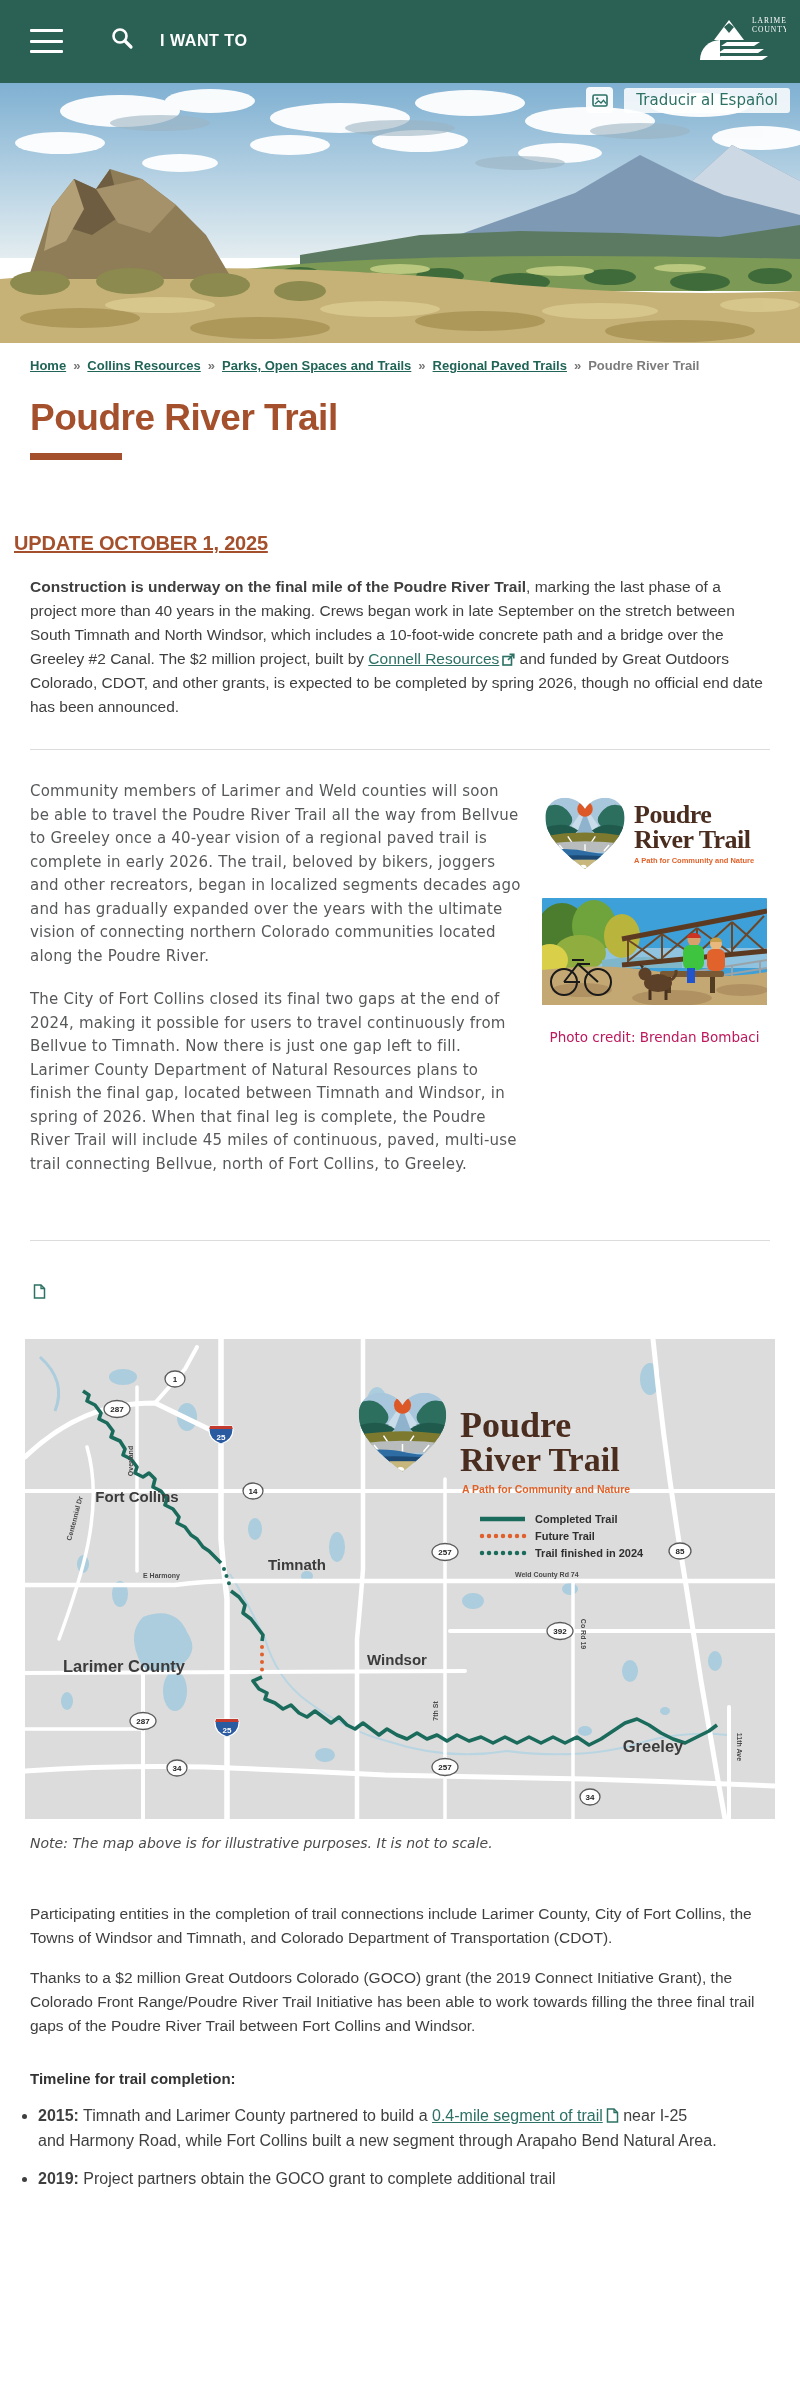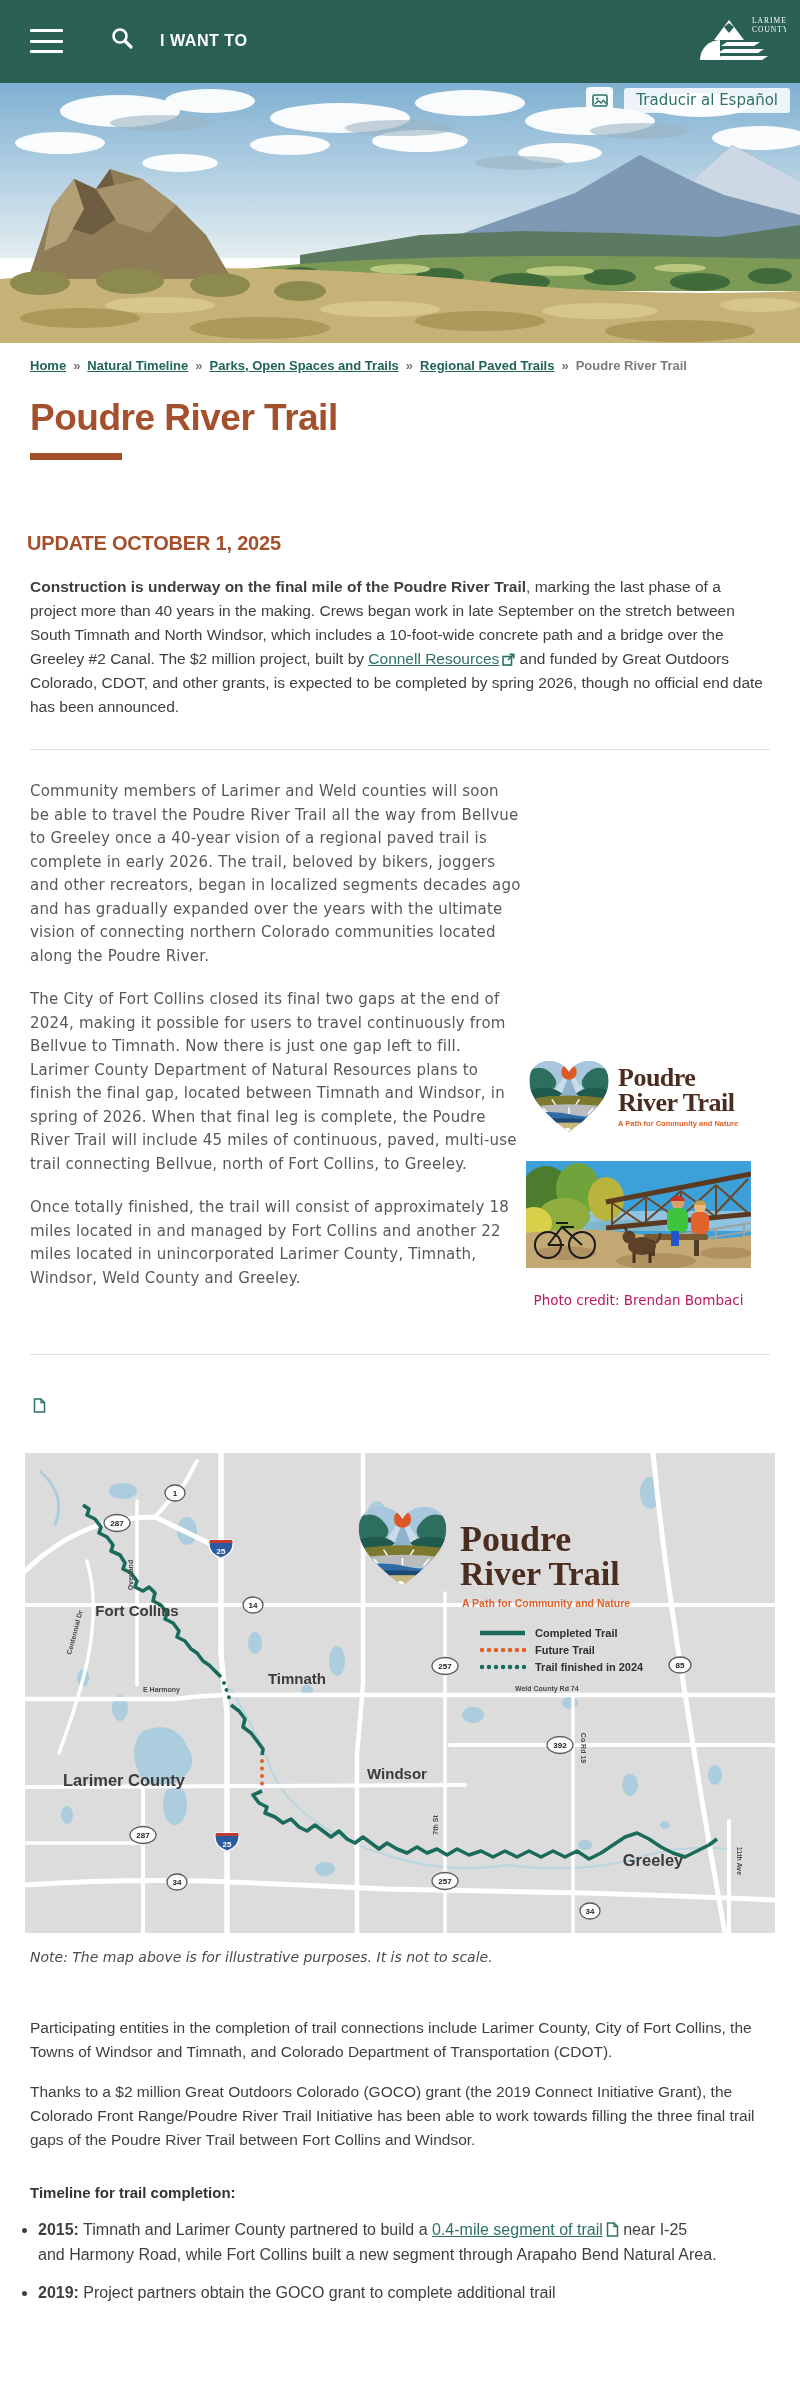"Natural Timeline" a { text: Natural Timeline -> Collins Resources }
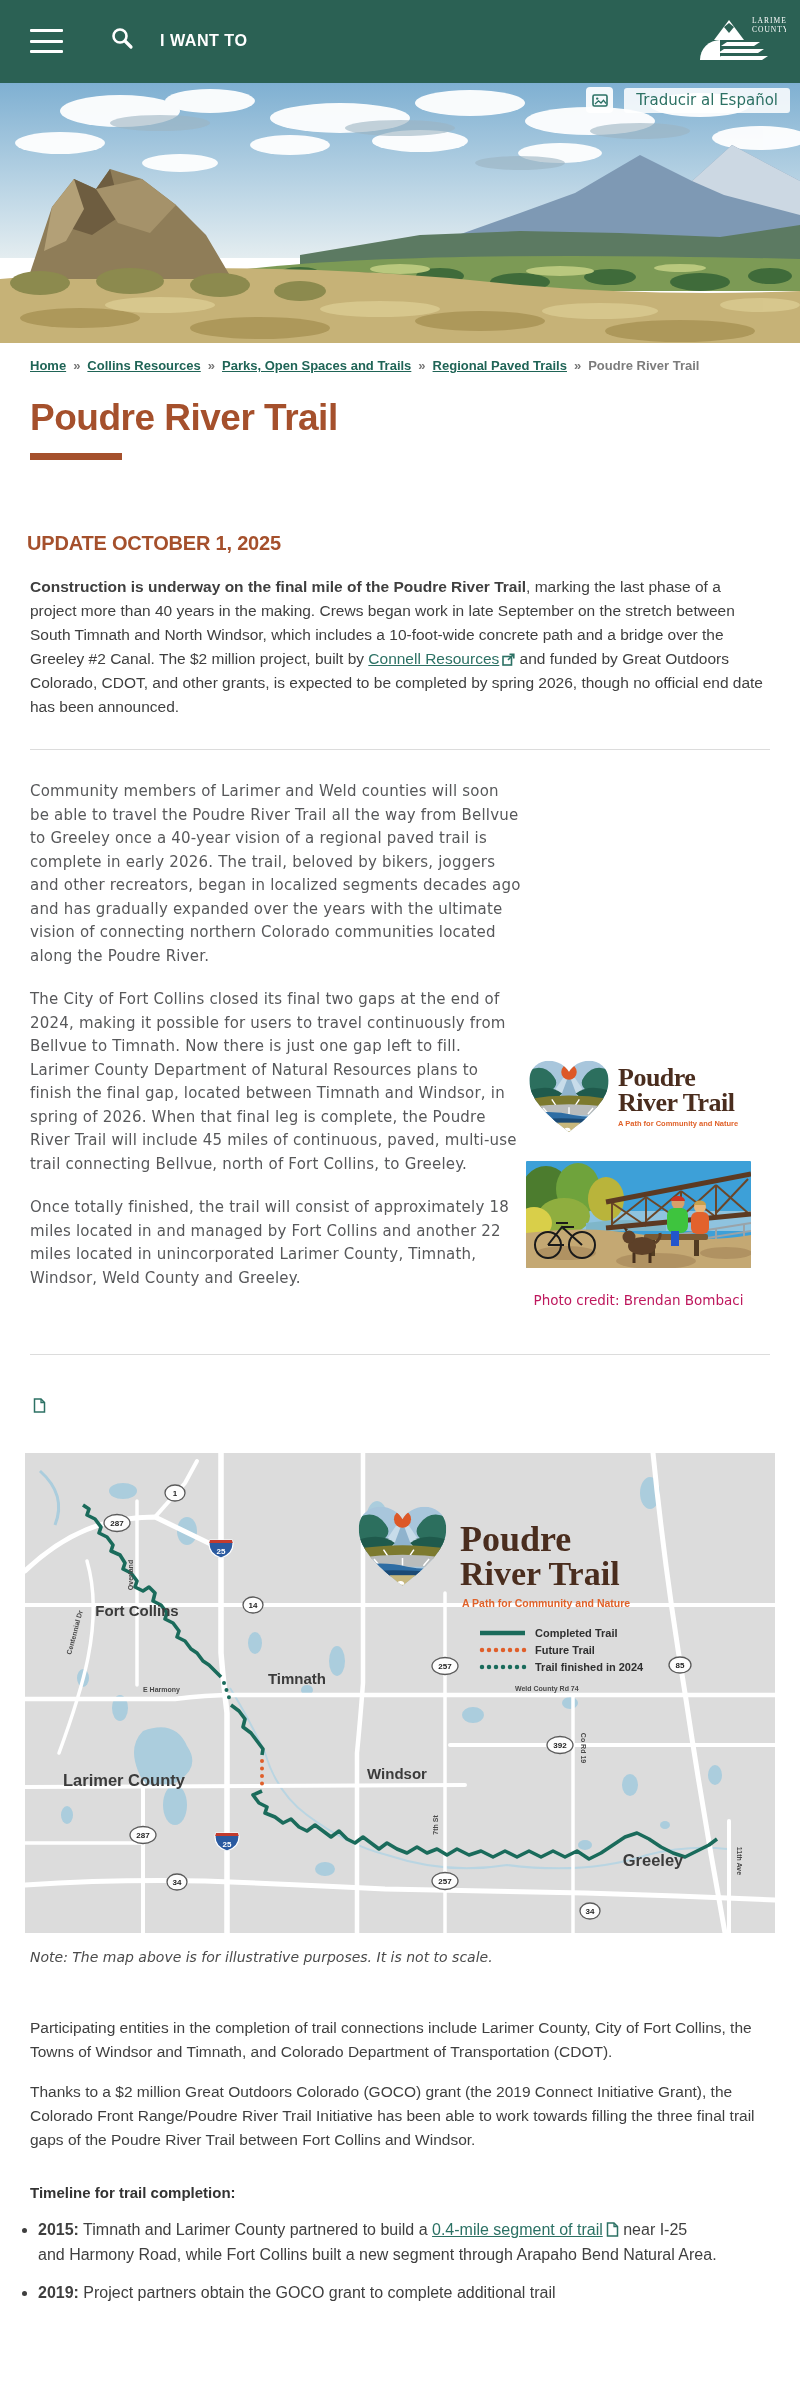"UPDATE OCTOBER 1, 2025" h2.update { margin: 72px 27px 0 -> 72px 14px 0; text-decoration: none -> underline }
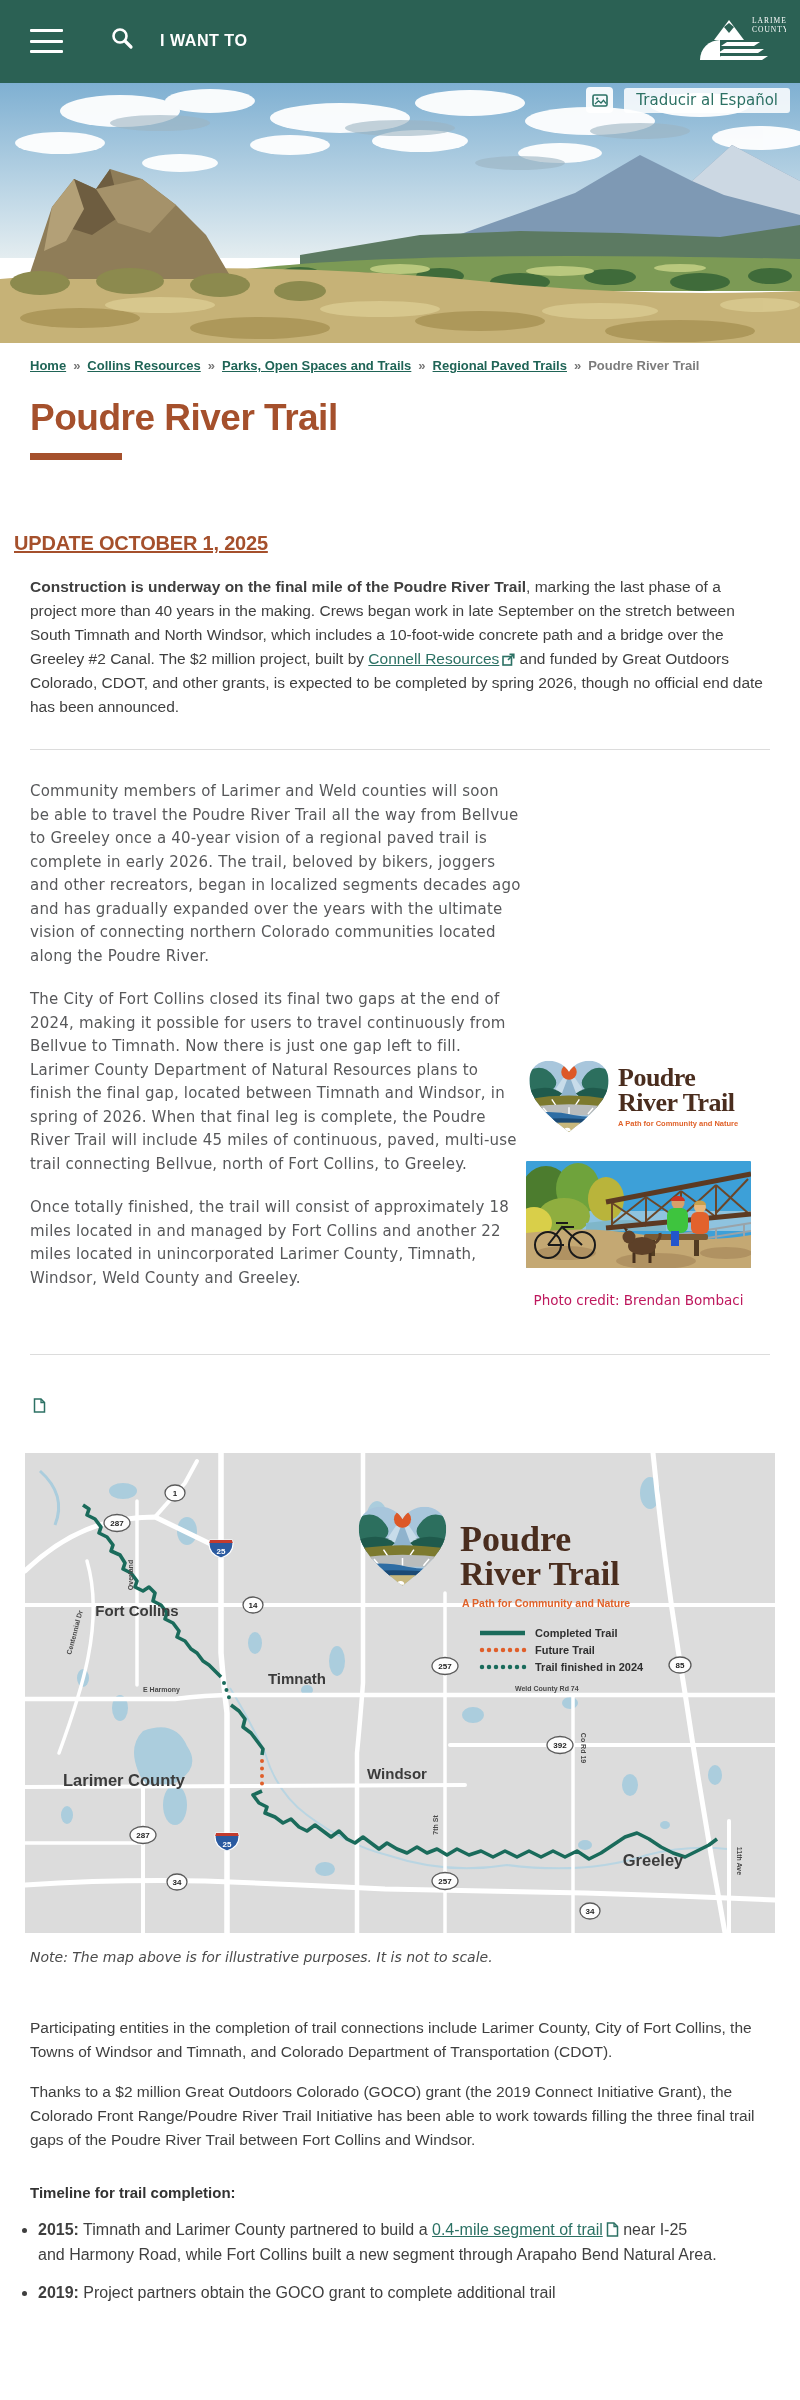"Community members of Larimer and" .two-col { align-items: flex-end -> none; gap: 4px -> 20px }
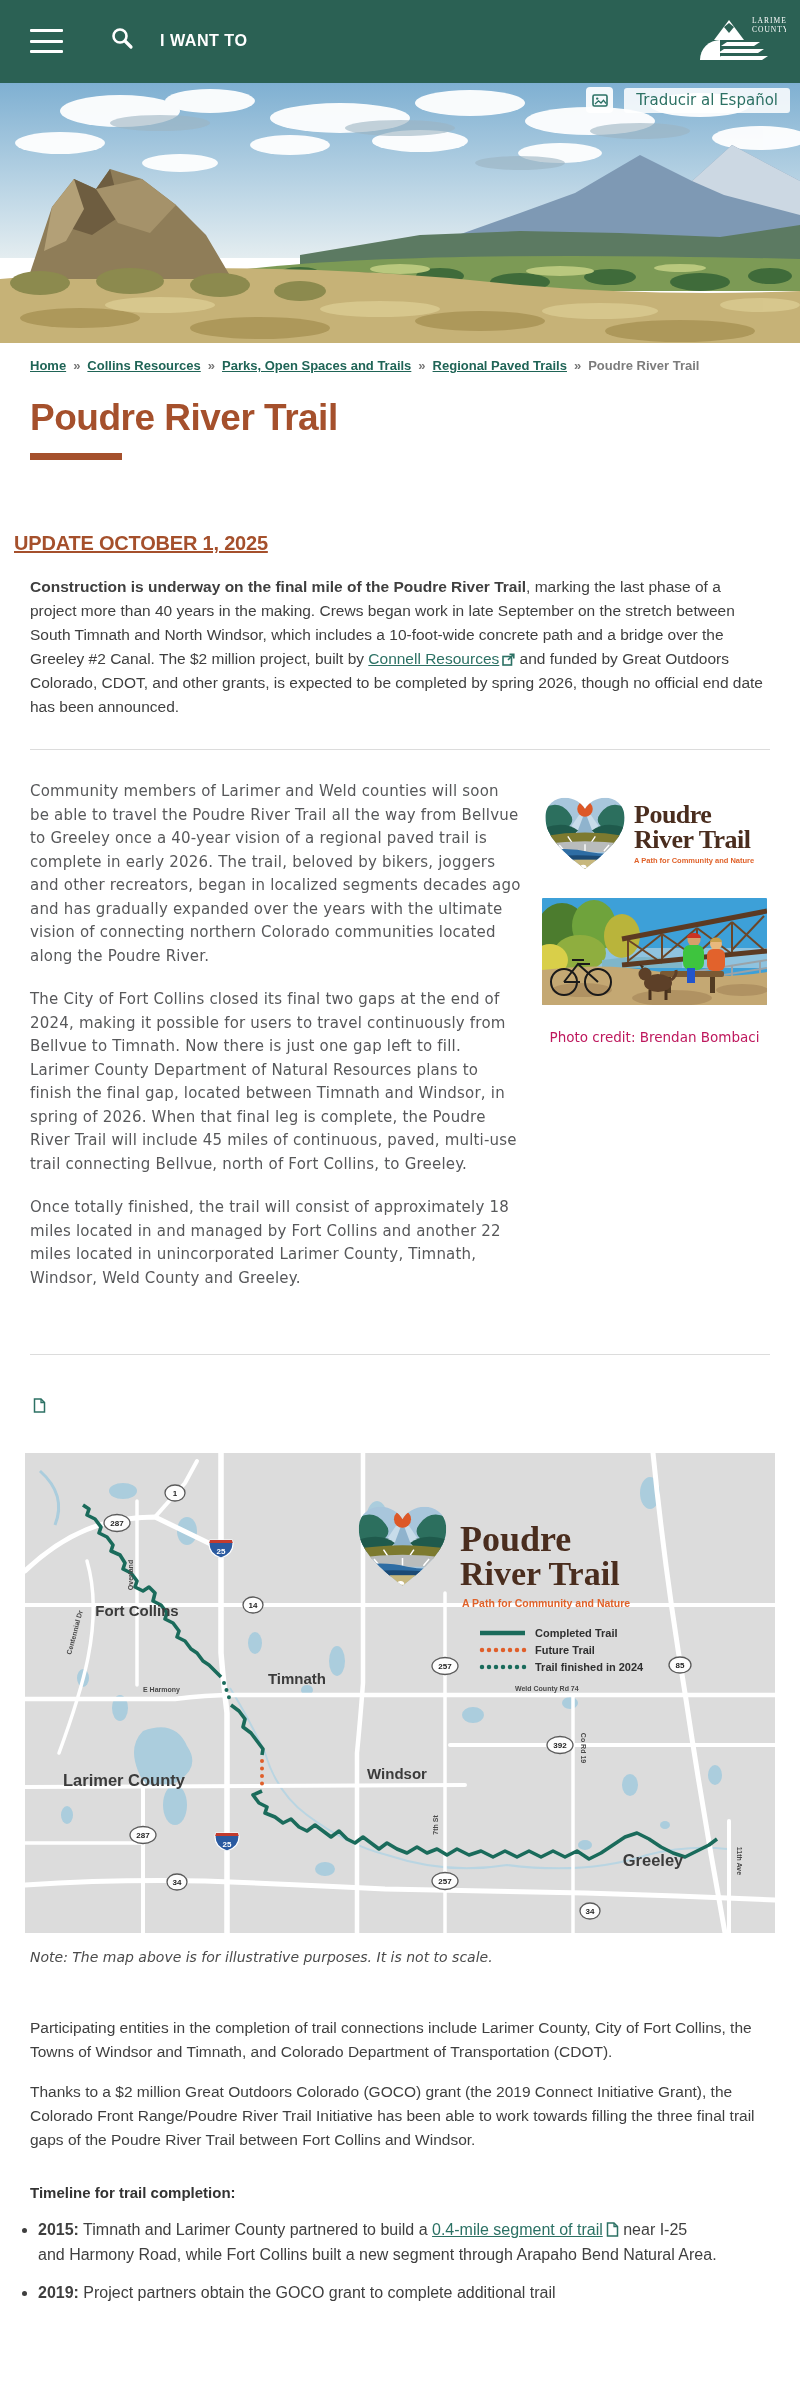"Once totally finished, the trail" p.mont { html: <p>Once totally finished, the trail will consist of approximately 18 miles located in and managed by Fort Collins and another 22 miles located in unincorporated Larimer County, Timnath, Windsor, Weld County and Greeley.</p> -> none }
